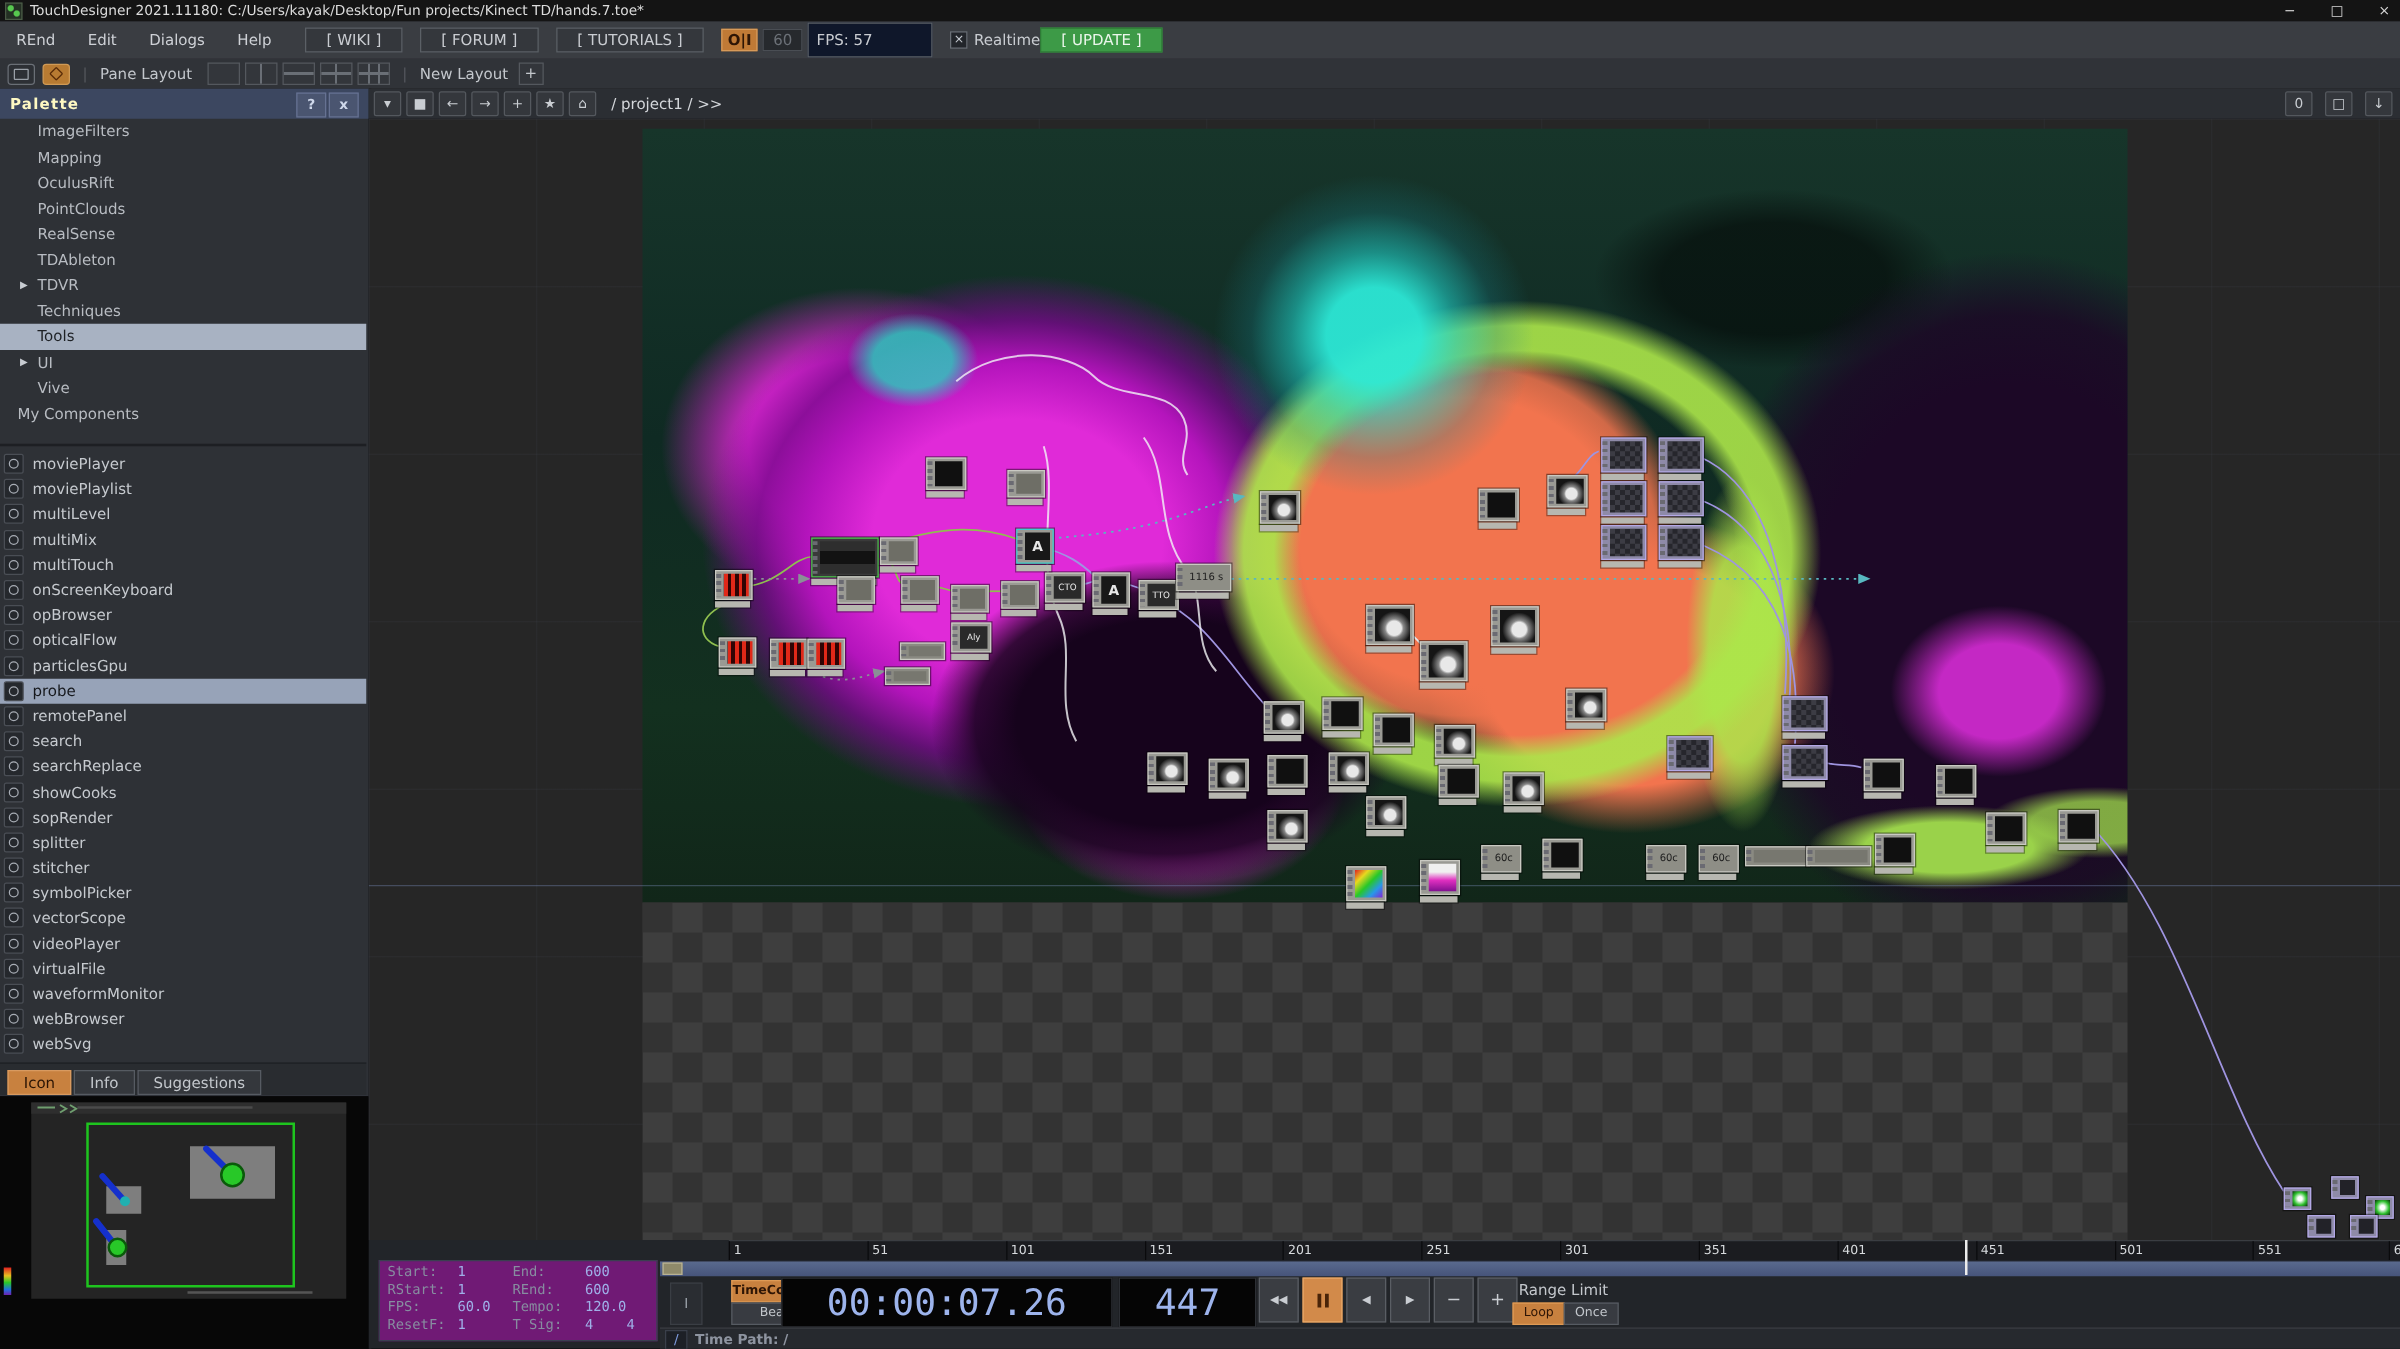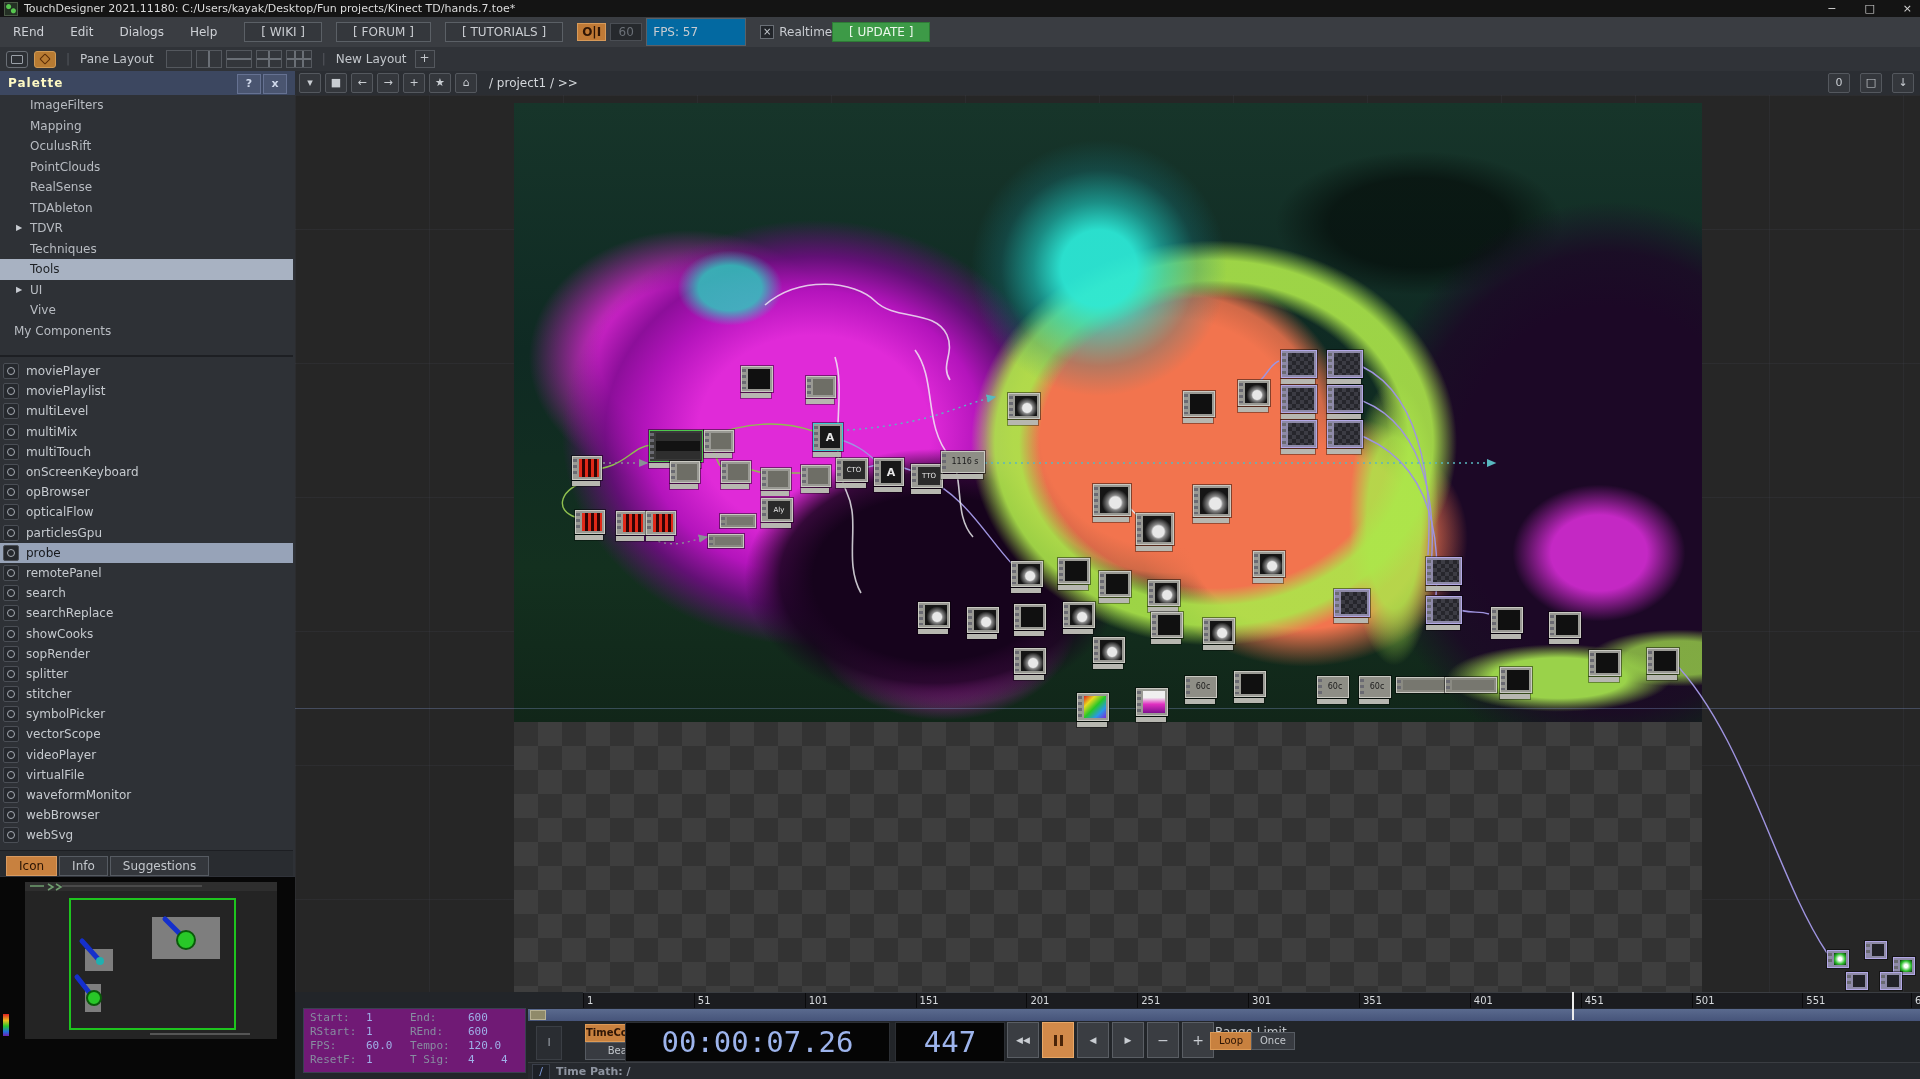"FPS: 57" #fps-box { background: #0369a1 -> #0f172a }
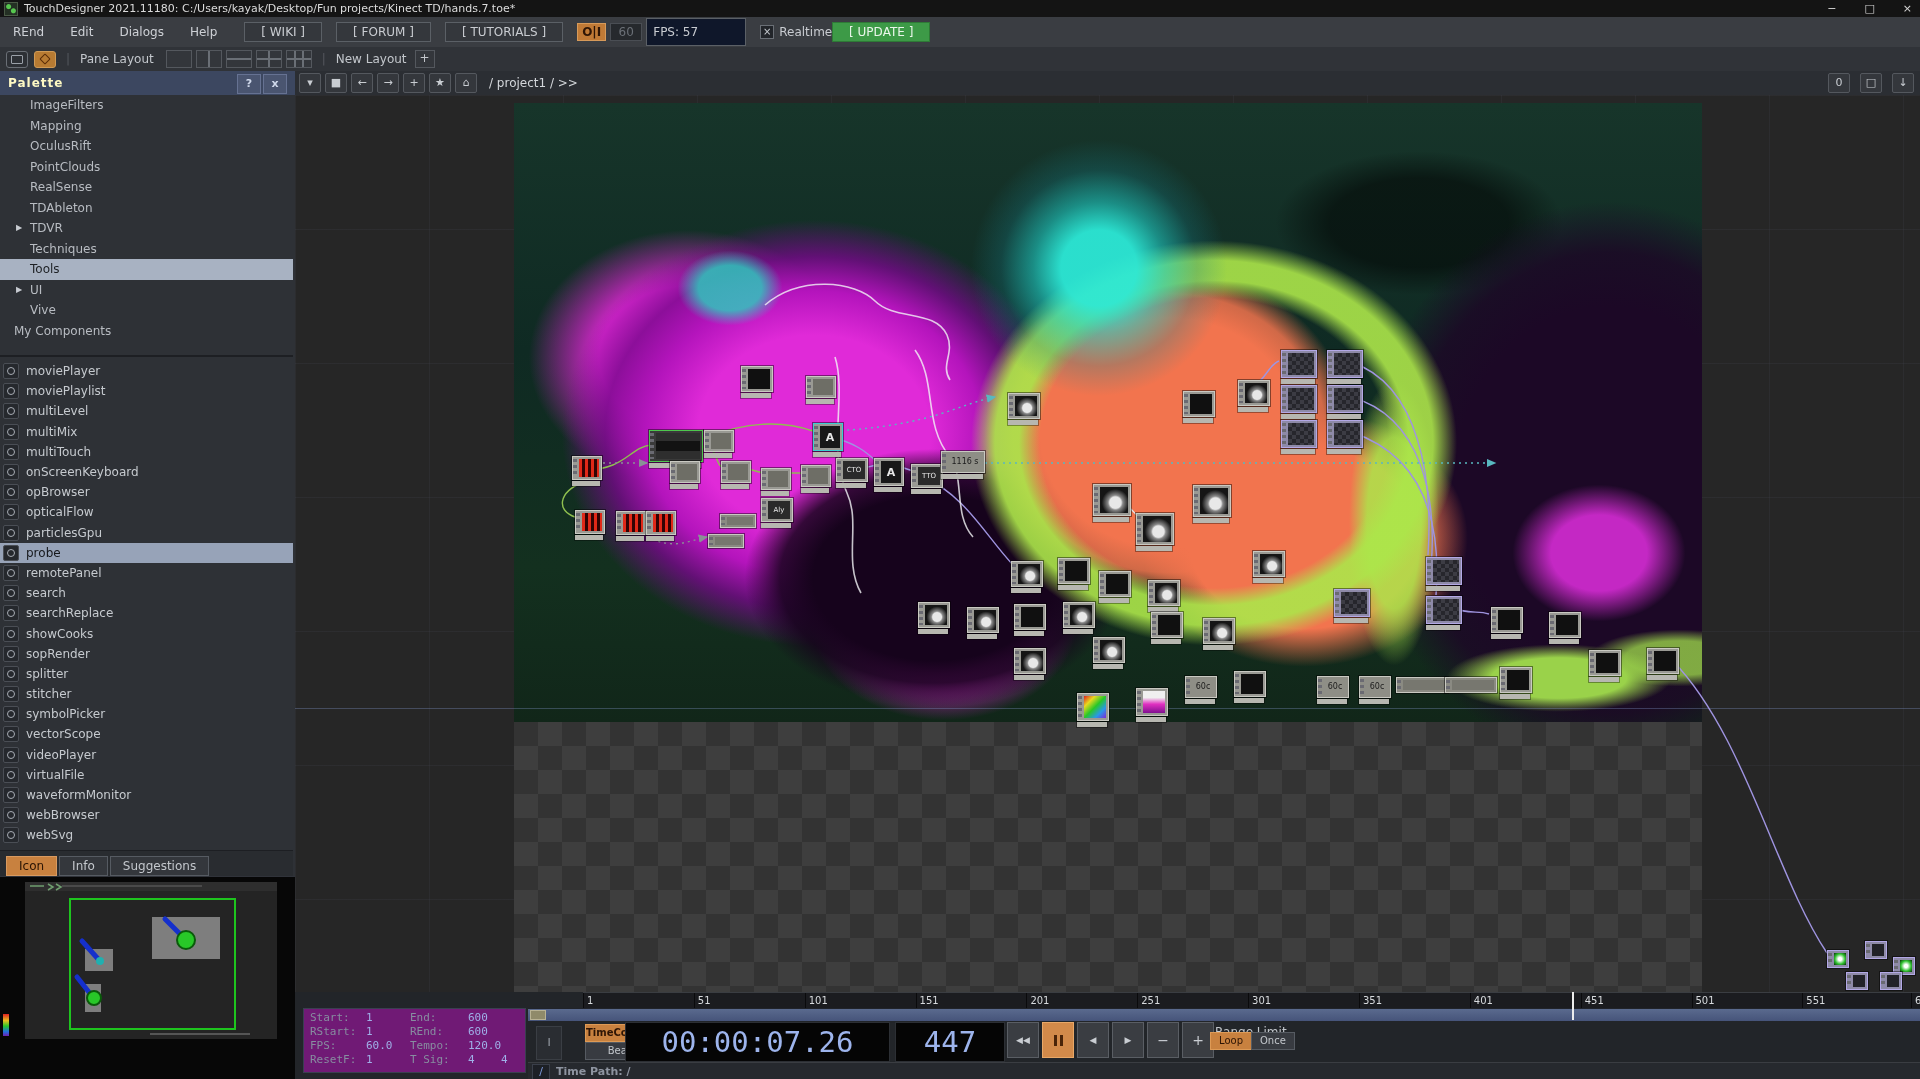"Loop" .rl-btn { top: 40px -> 50px }
